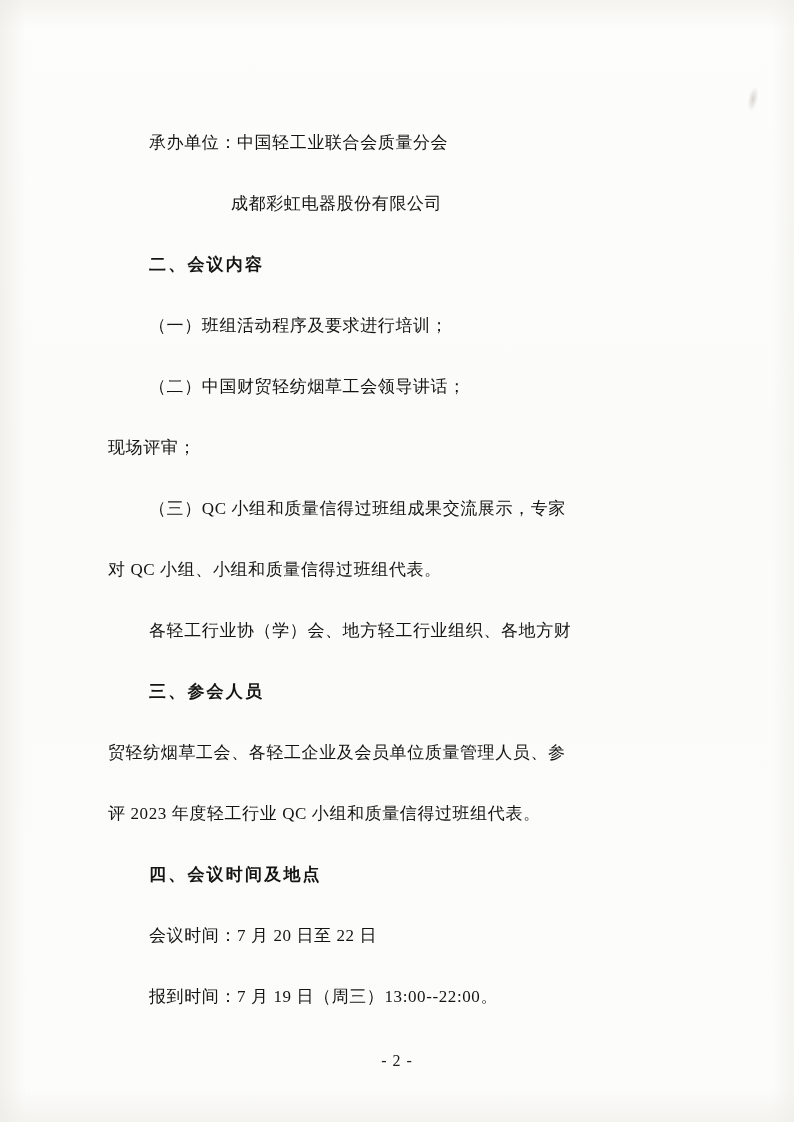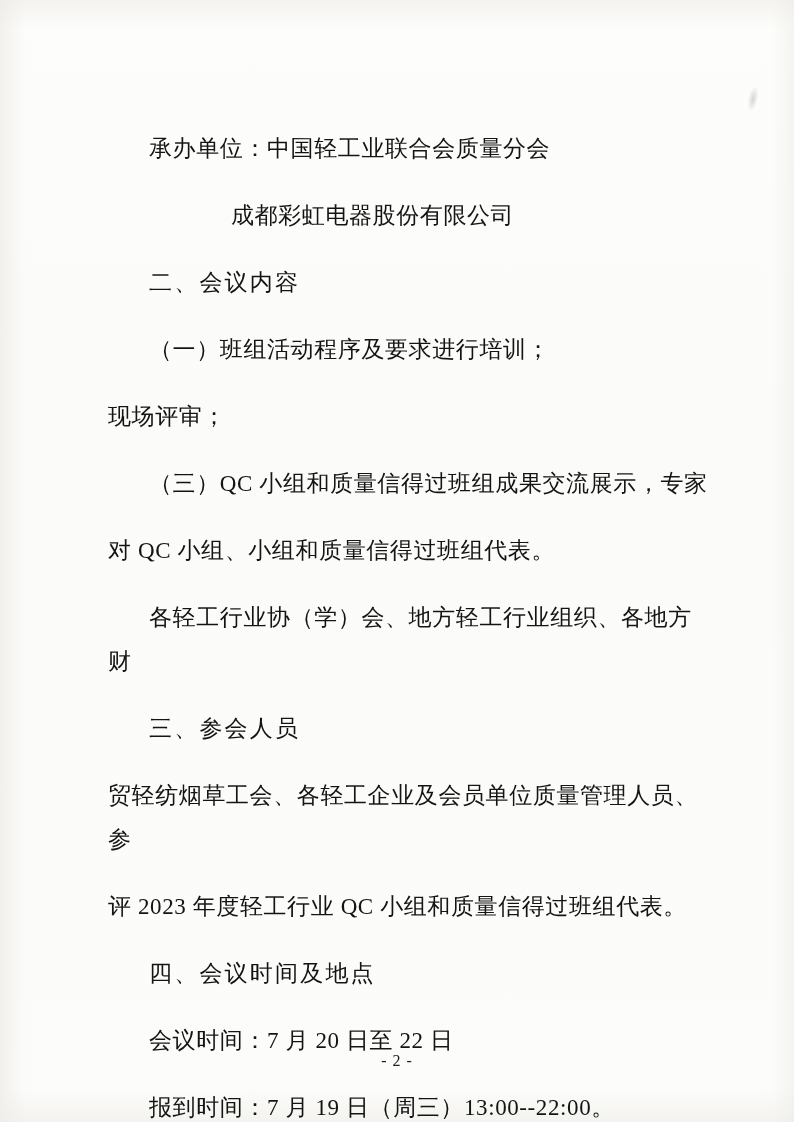"承办单位：中国轻工业联合会质量分会" .line { font-size: 23px -> 17px }
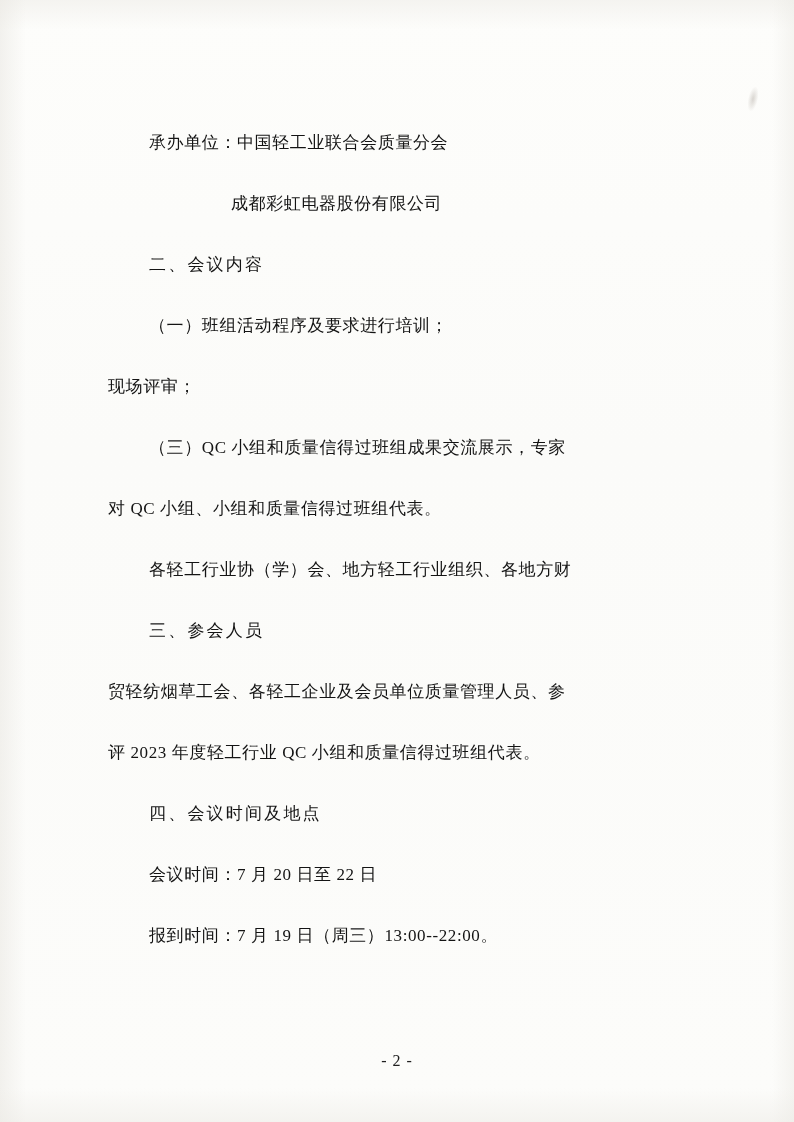"二、会议内容" .heading { font-weight: 400 -> 700 }
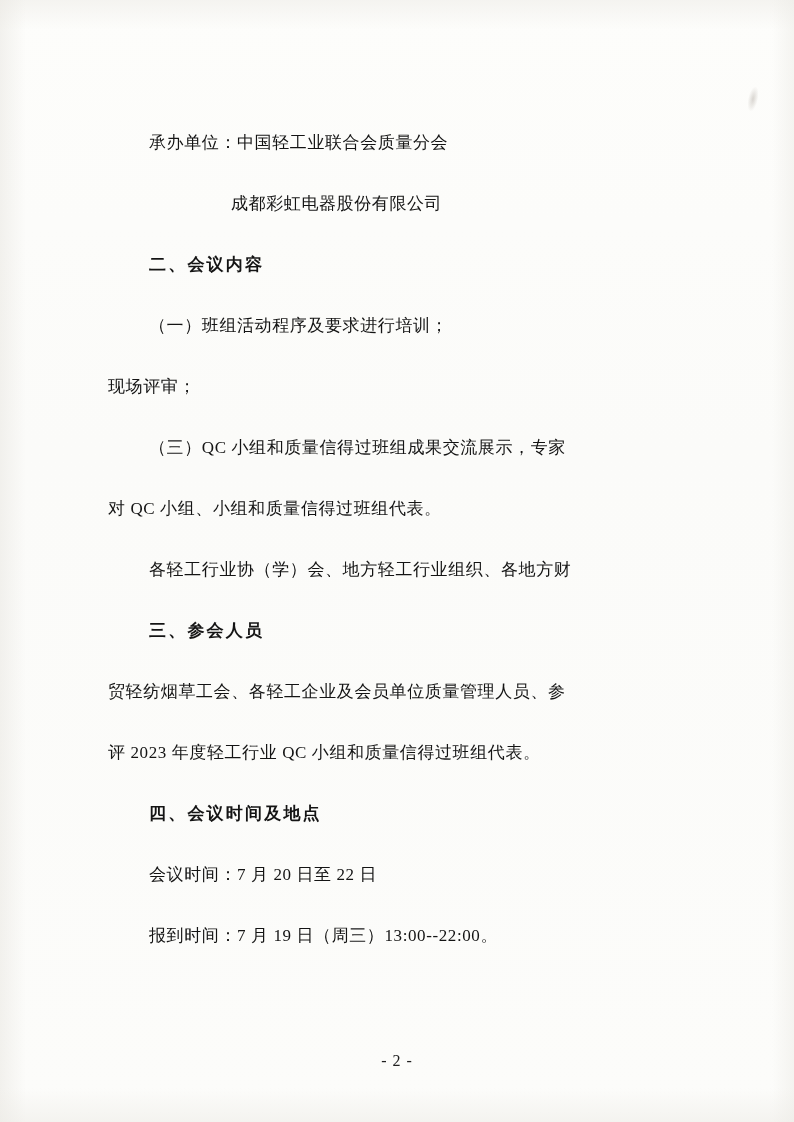"（二）中国财贸轻纺烟草工会领导讲话；" p.line { html: none -> <p>（二）中国财贸轻纺烟草工会领导讲话；</p> }
